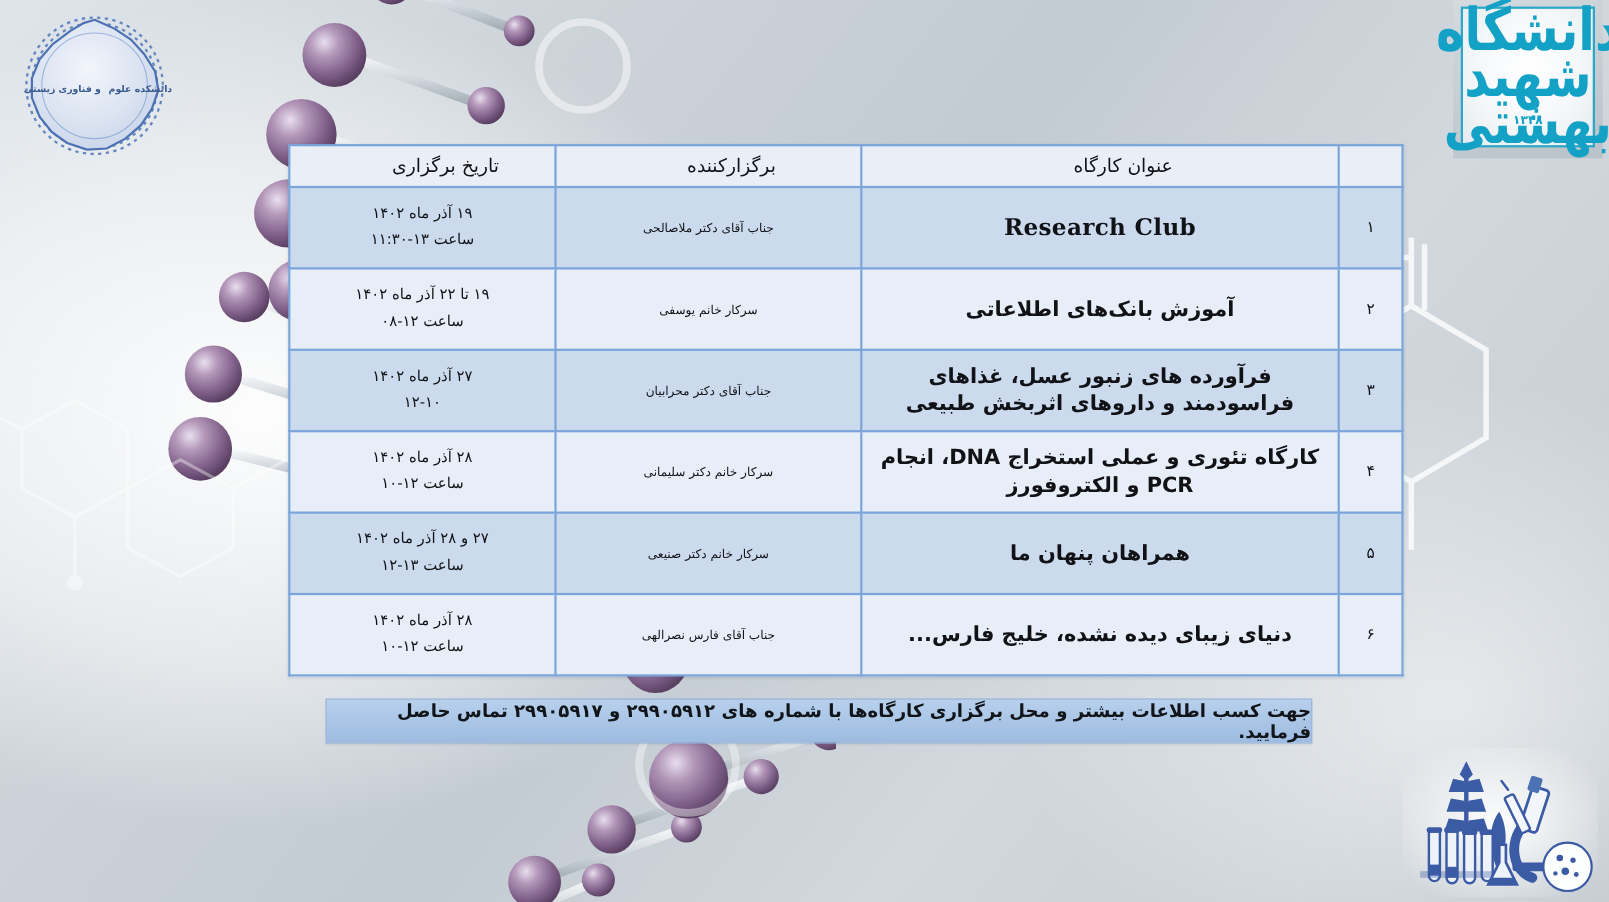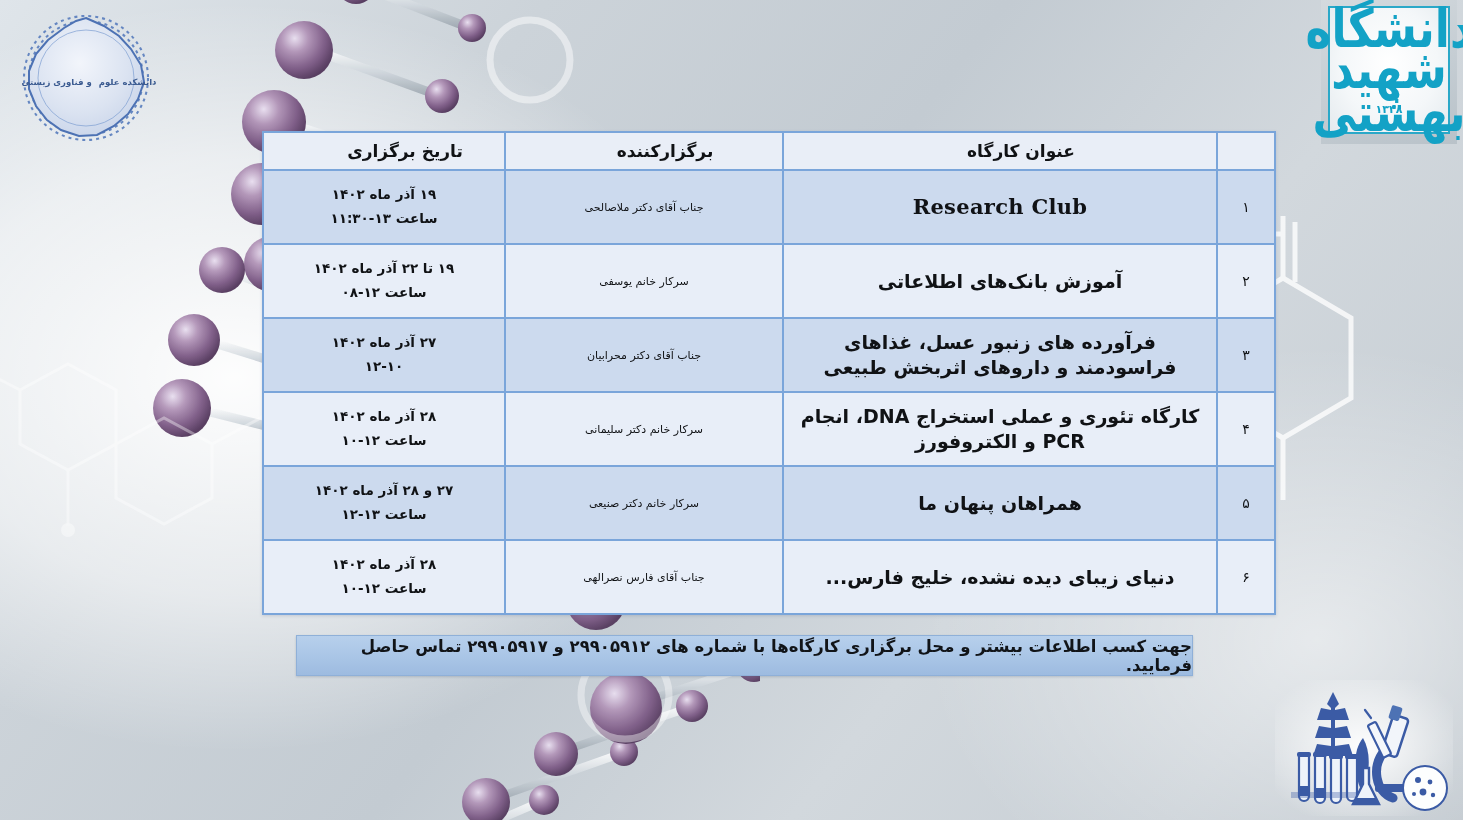"تاریخ برگزاری" #workshop-table thead th { font-weight: 700 -> 400 }
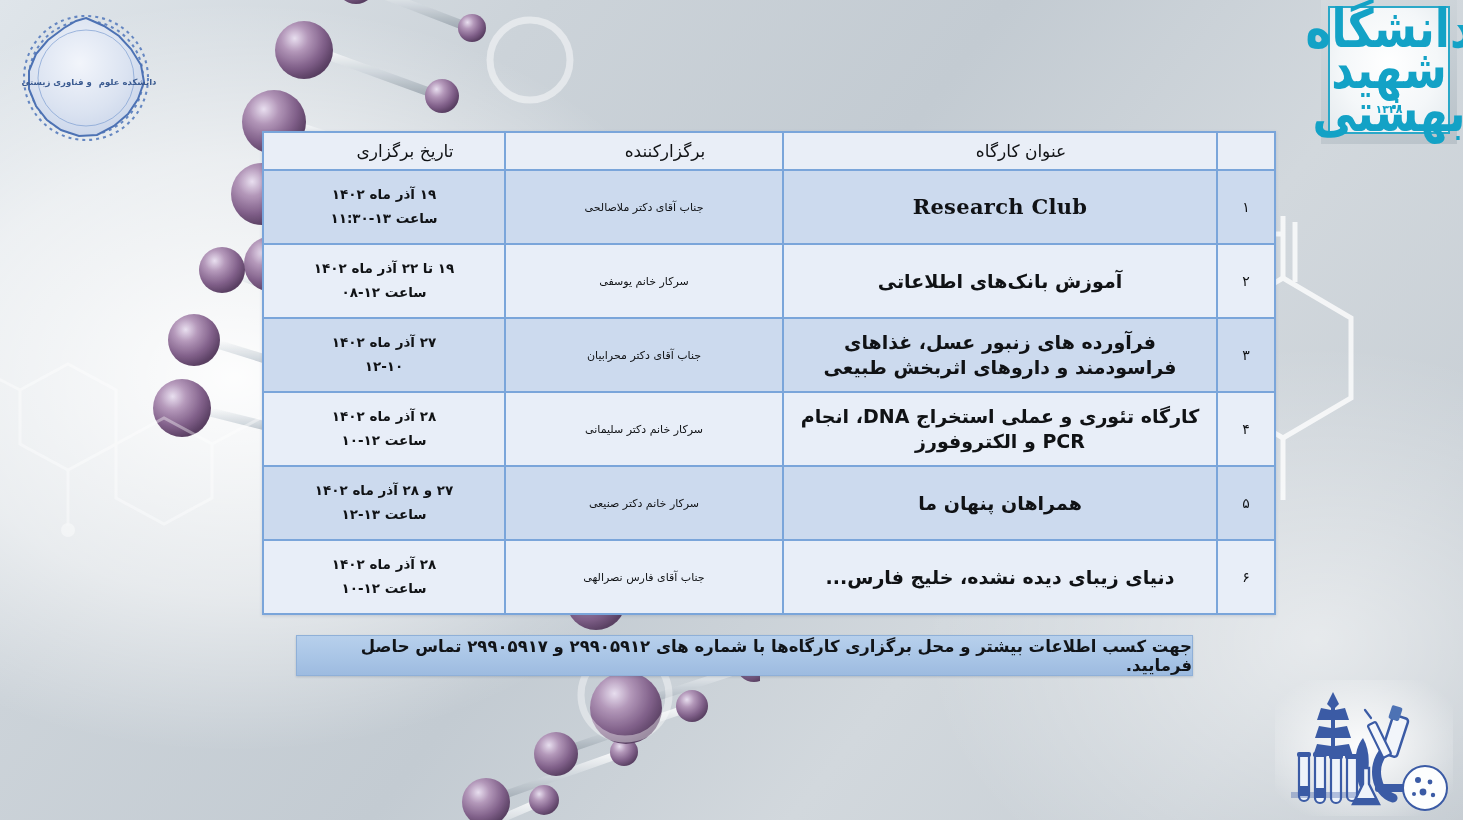"۱۹ آذر ماه ۱۴۰۲" .cell-date { font-weight: 700 -> 400 }
